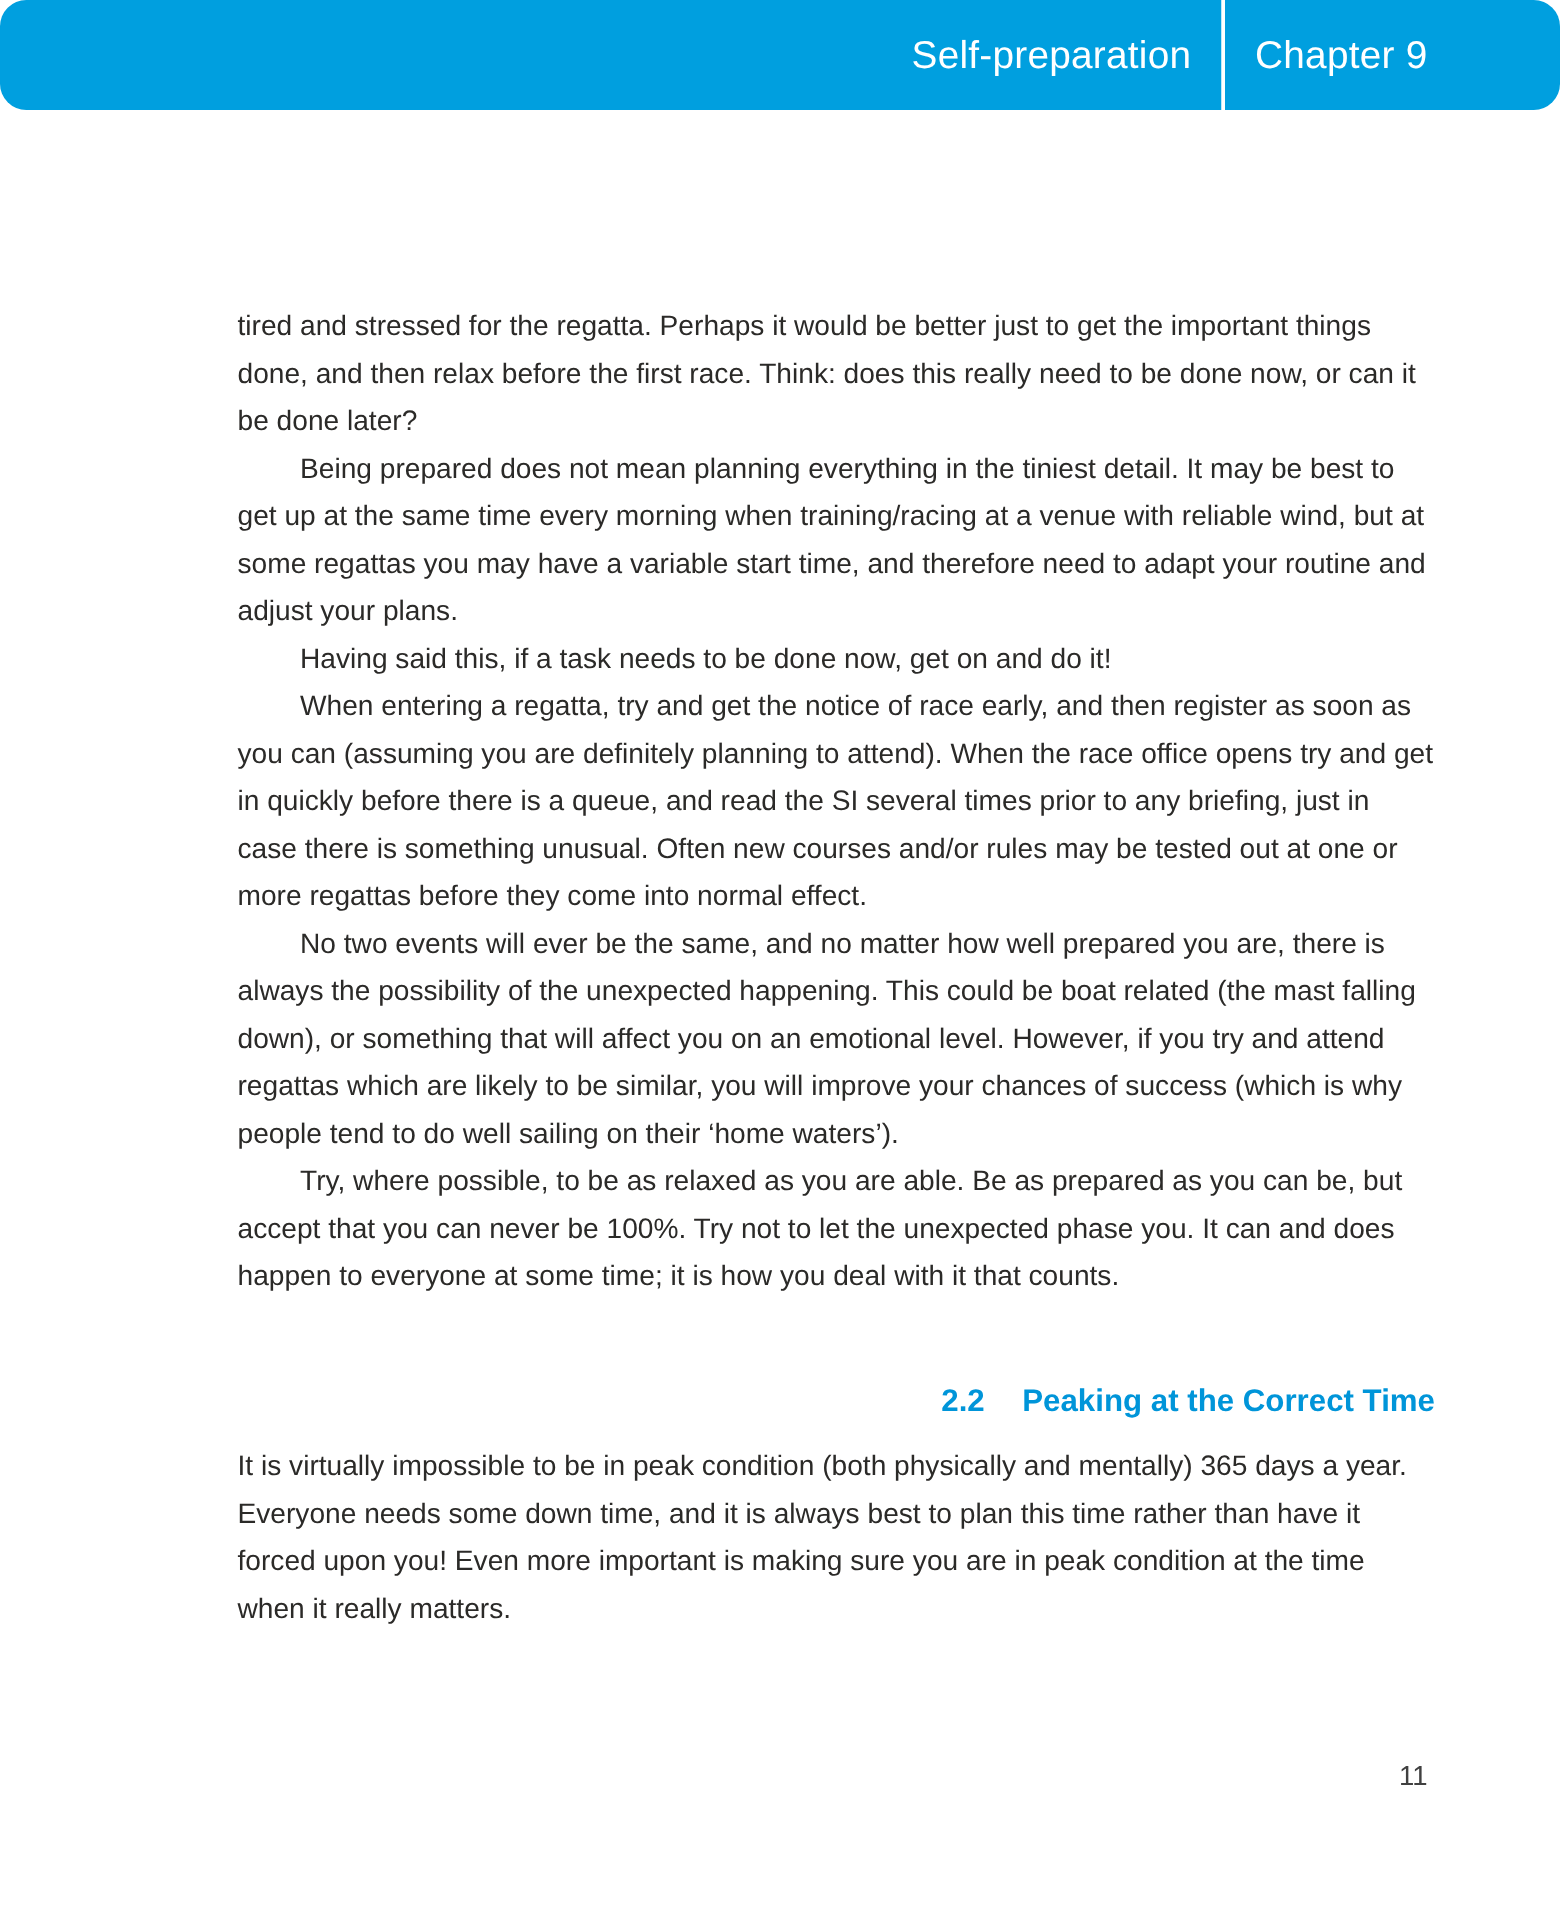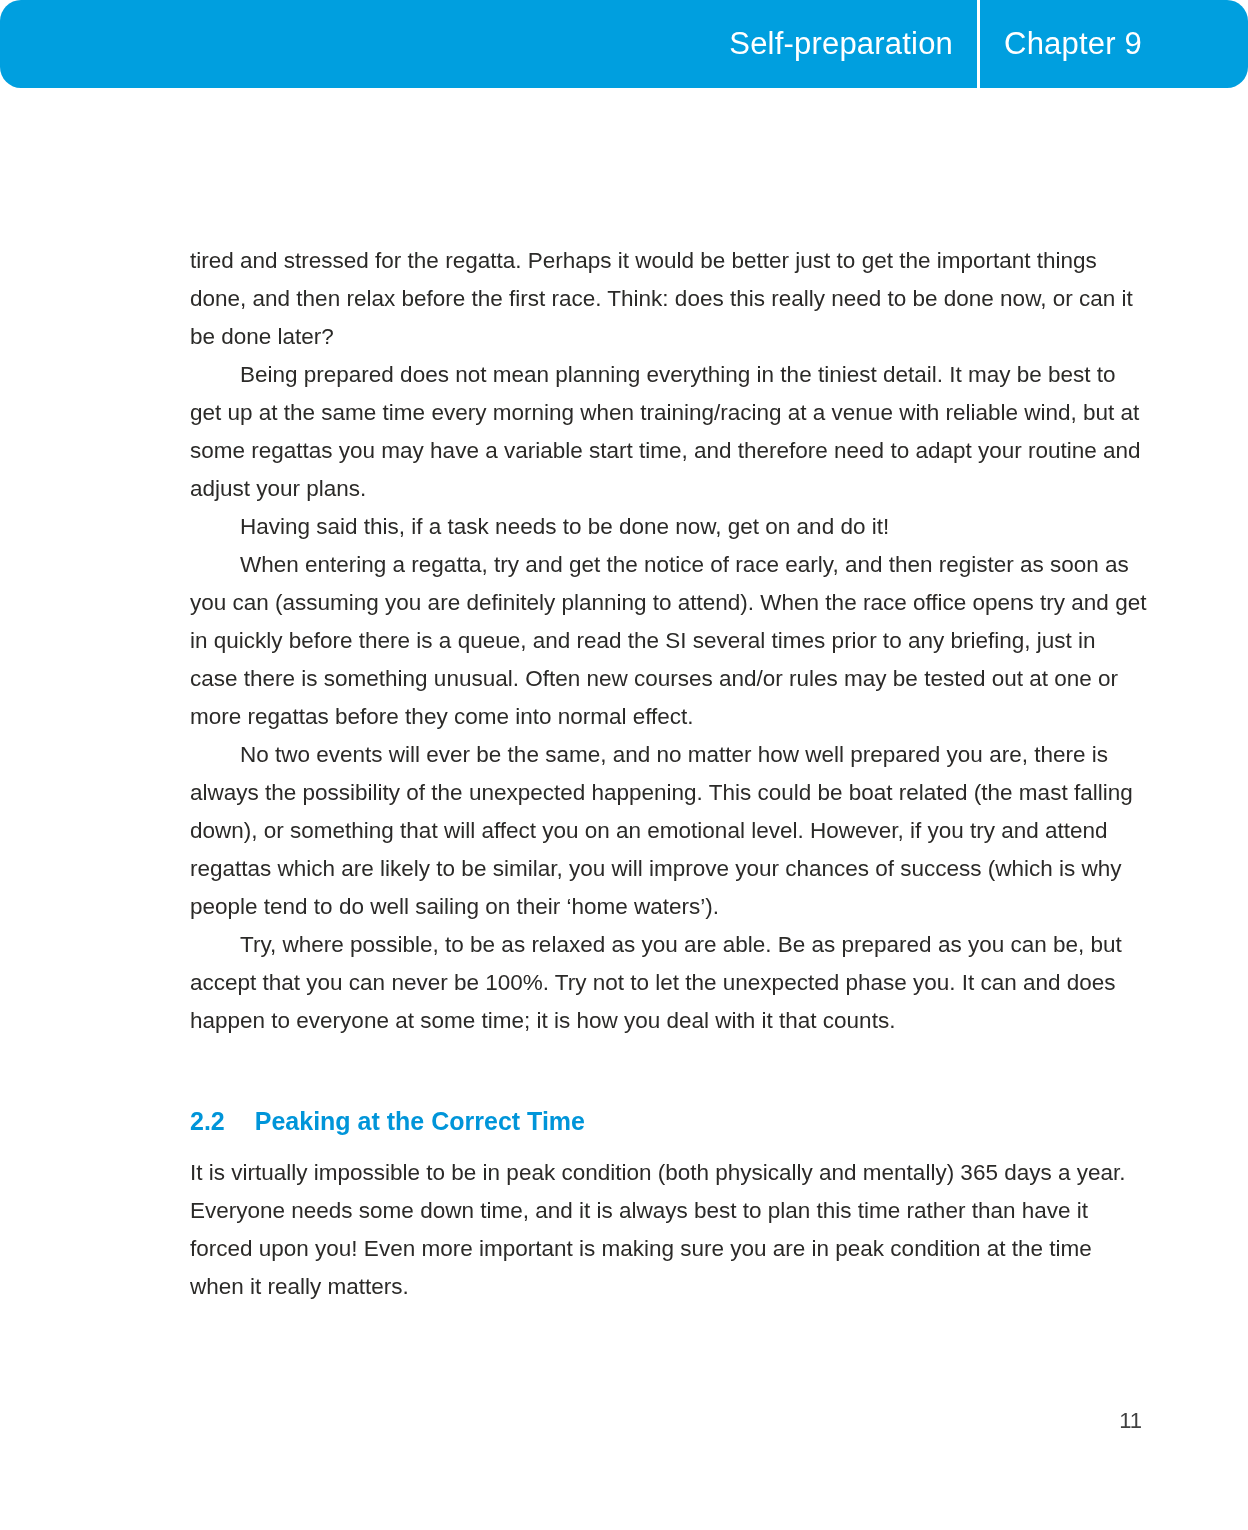"2.2 Peaking at the Correct" .section-heading { text-align: none -> right }
